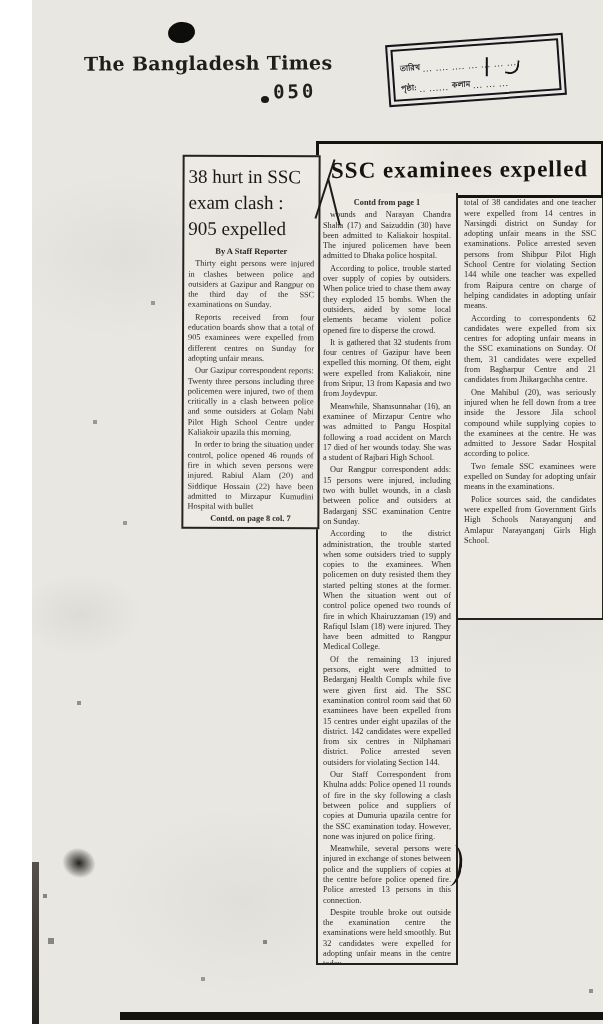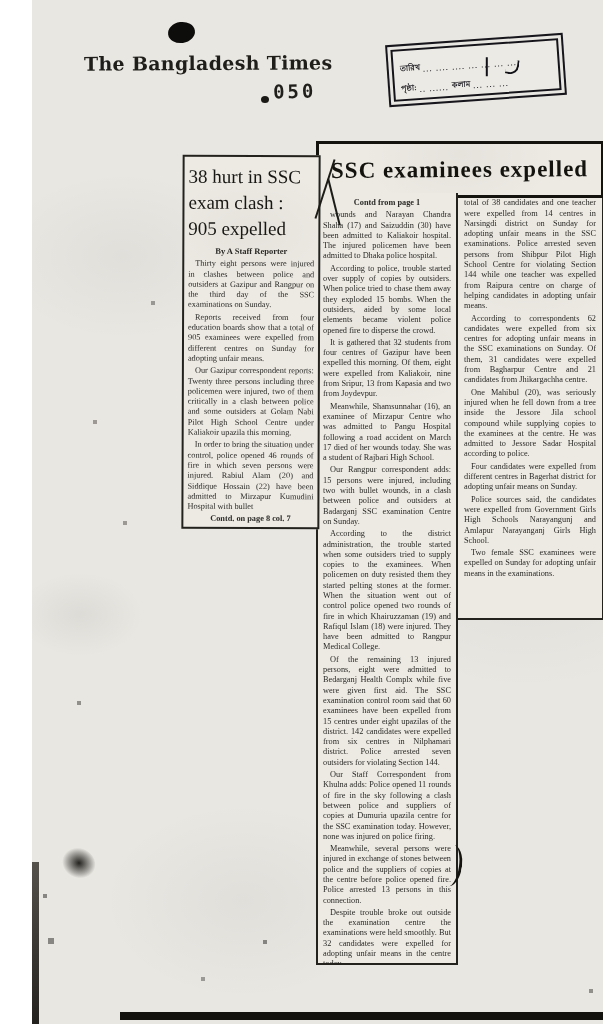"Four candidates were expelled from" p { html: <p>Four candidates were expelled from different centres in Bagerhat district for adopting unfair means on Sunday.</p> -> none }
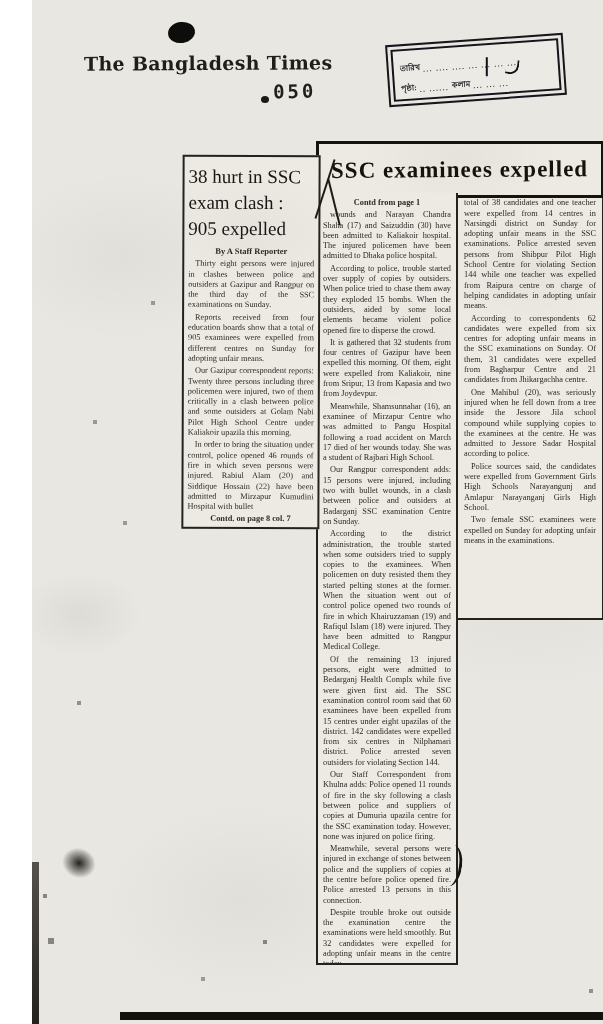"Police sources said, the candidates" p { order: before "Two female SSC examinees were" -> after "Two female SSC examinees were" }
